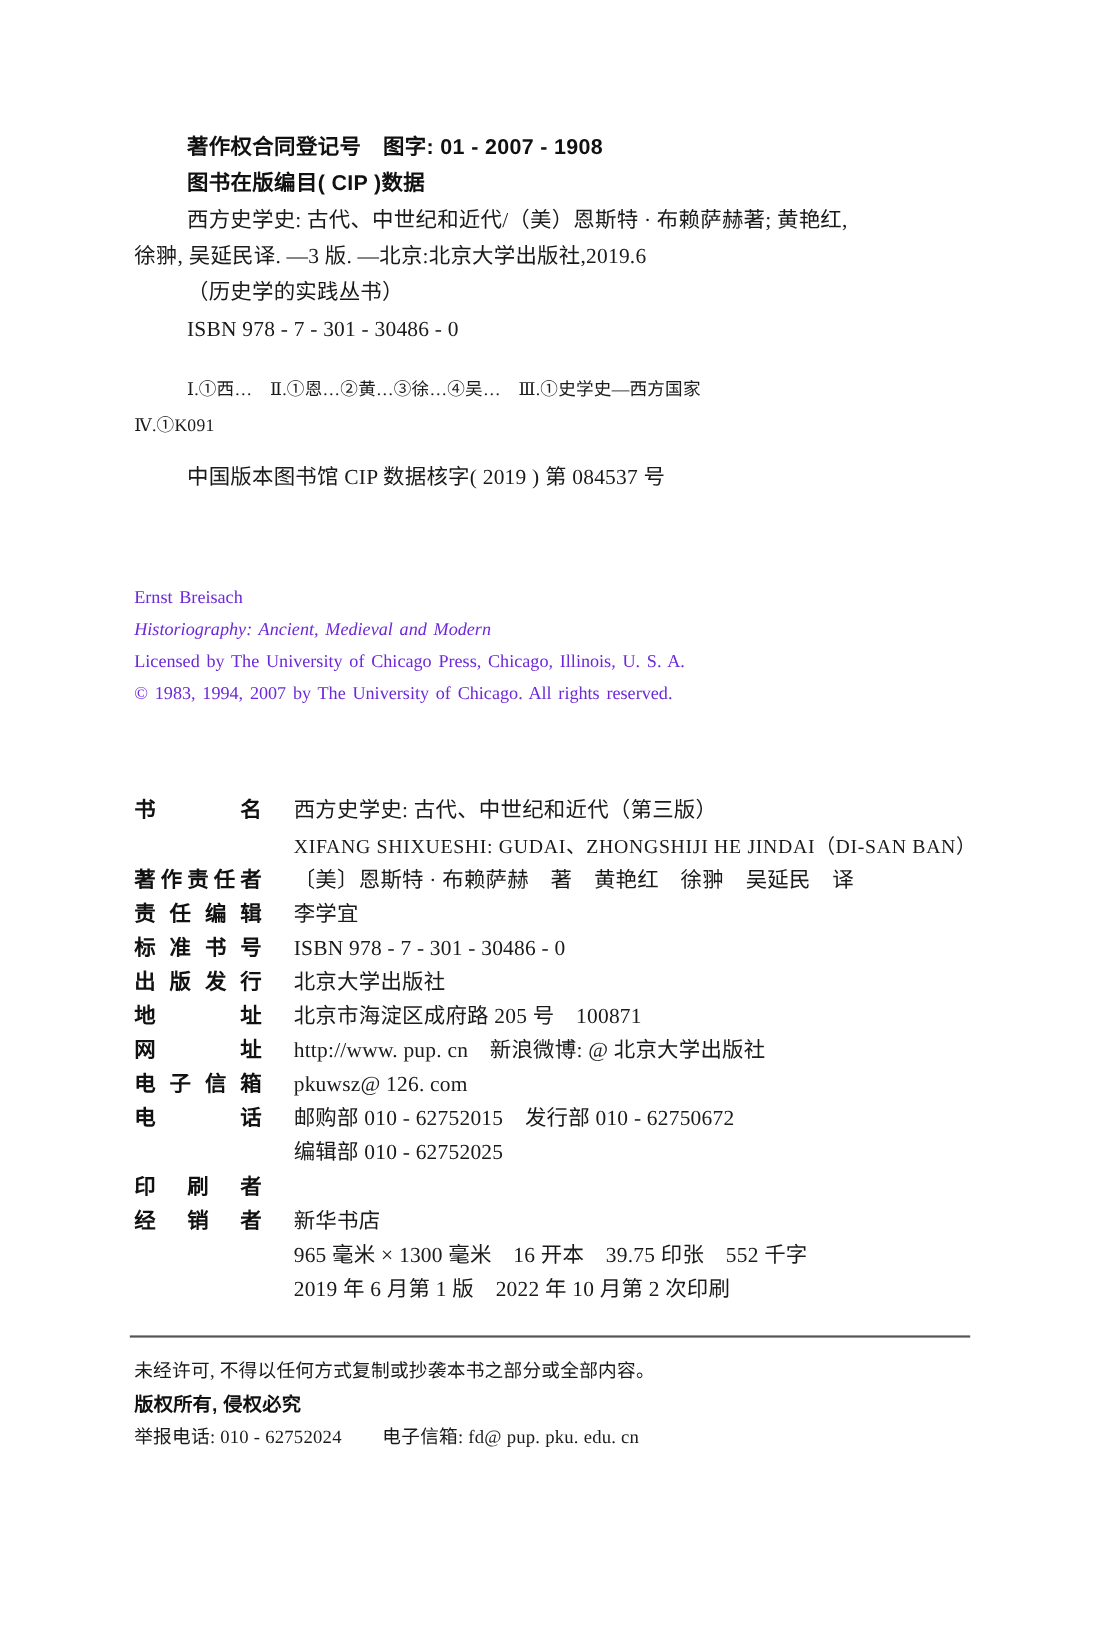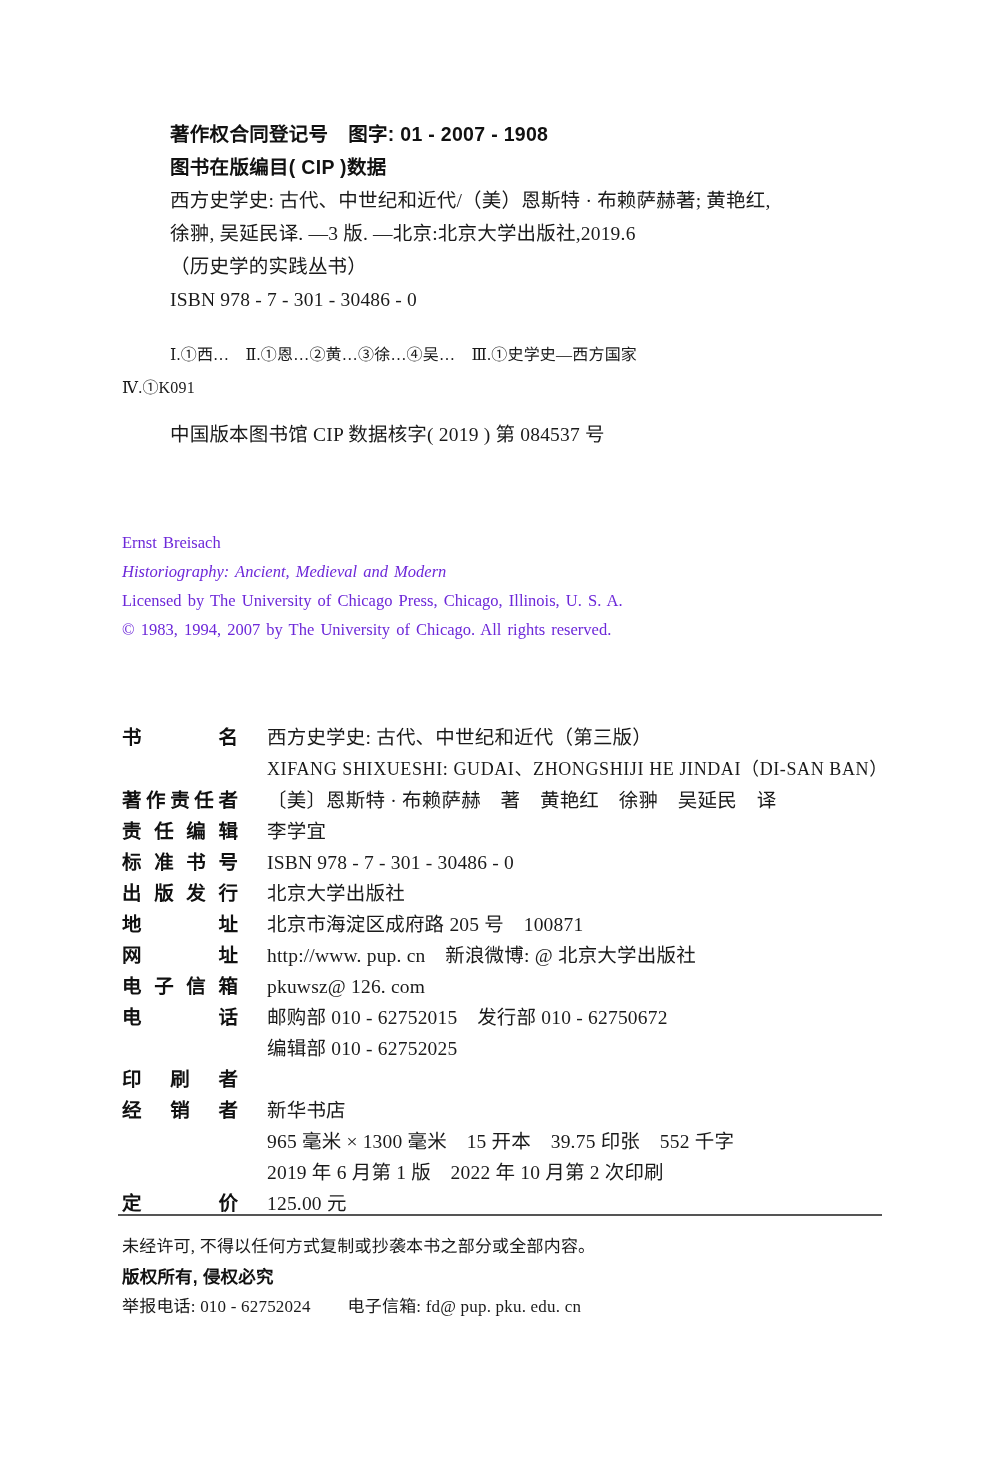"徐翀, 吴延民译. —3 版. —北京:北京大学出版社,2019.6" .cip-hang { margin-left: 48px -> none }
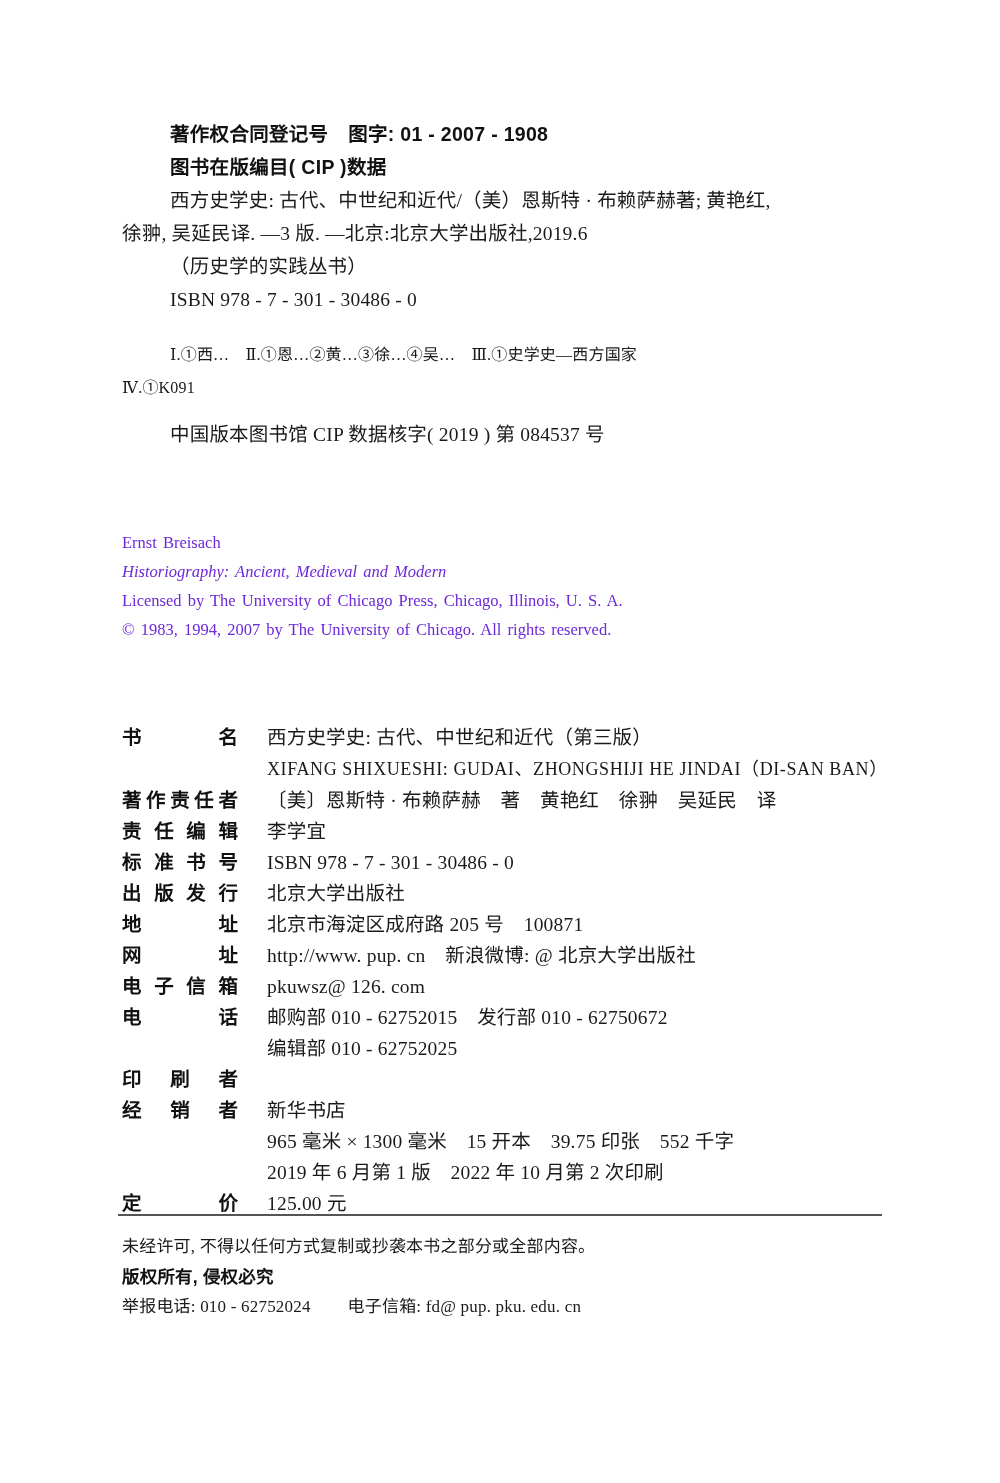"965 毫米 × 1300 毫米" span.subline { text: 15 -> 16 }
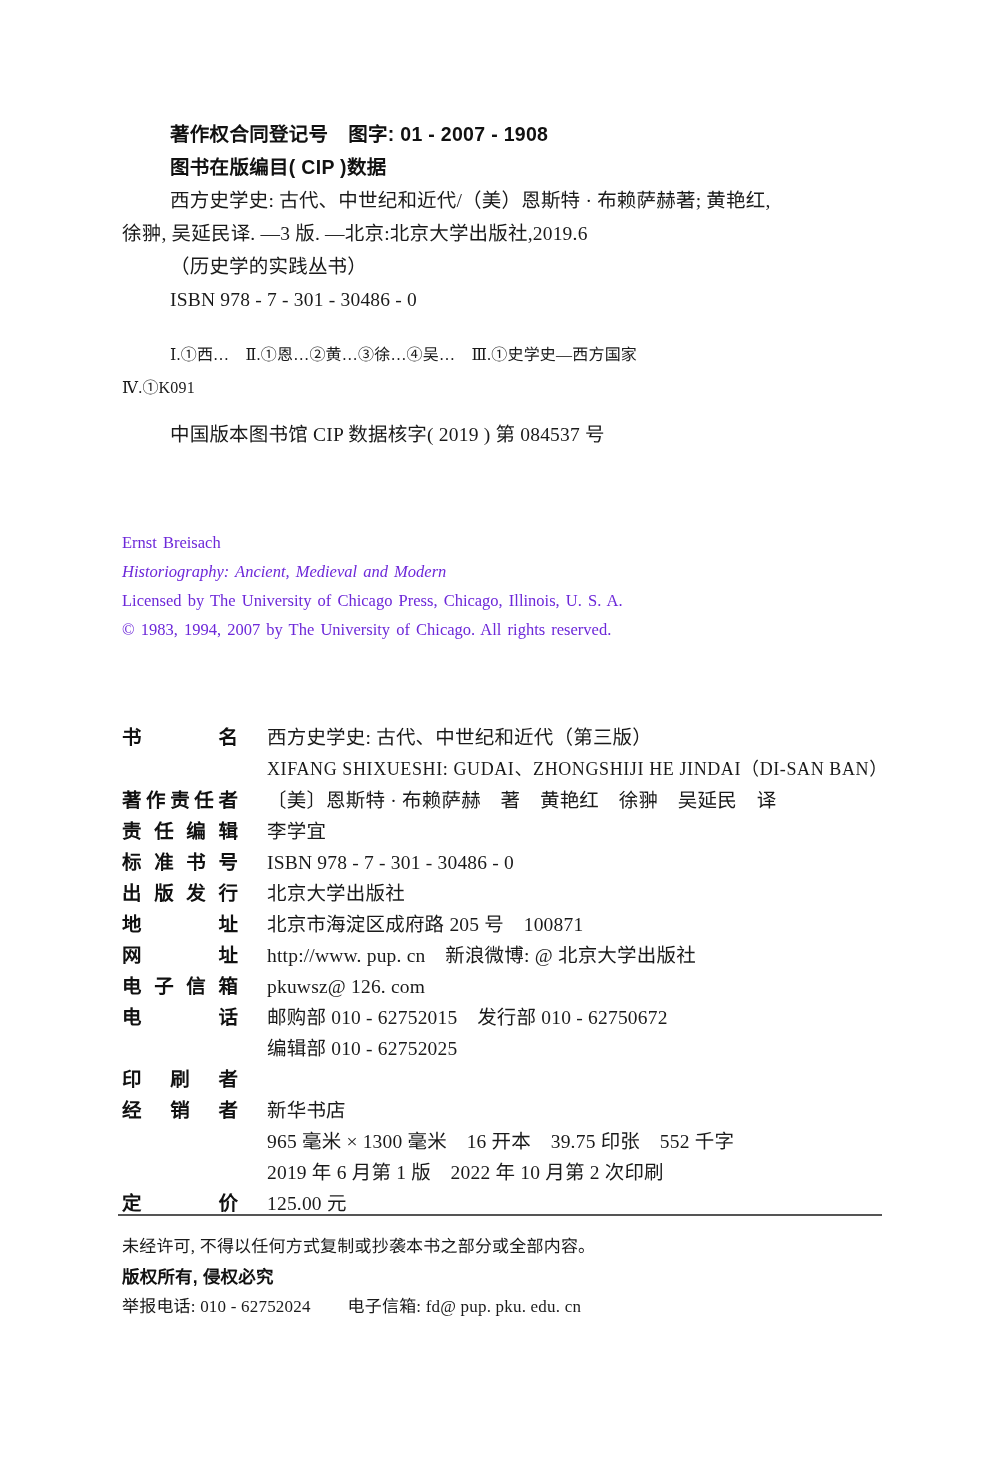"定价" div.colo-row { html: <div> <div>定价</div> <div>125.00 元</div> </div> -> none }
